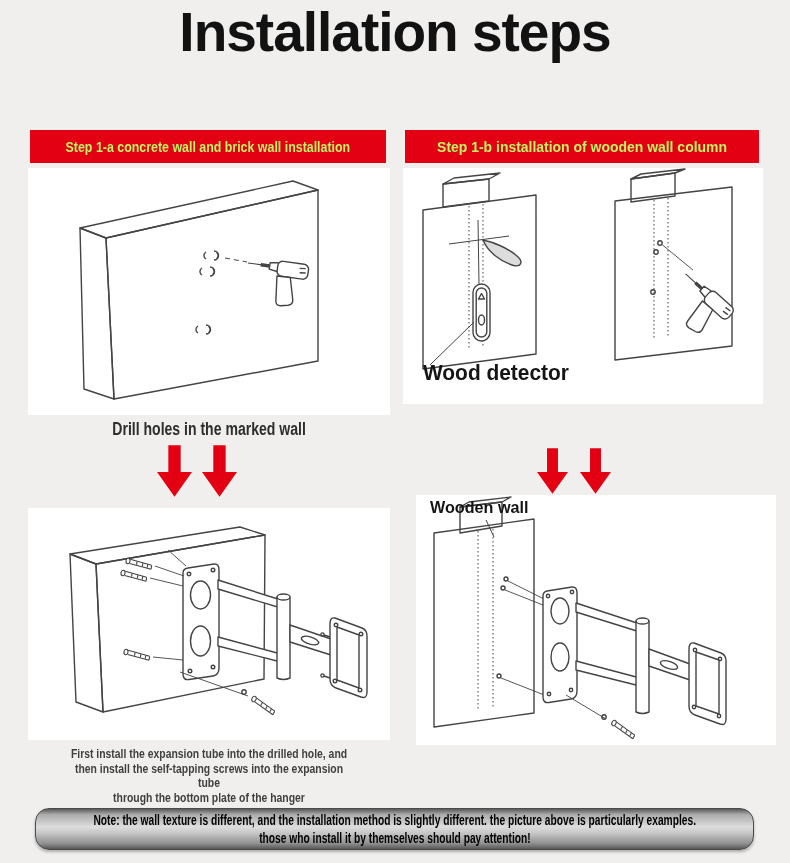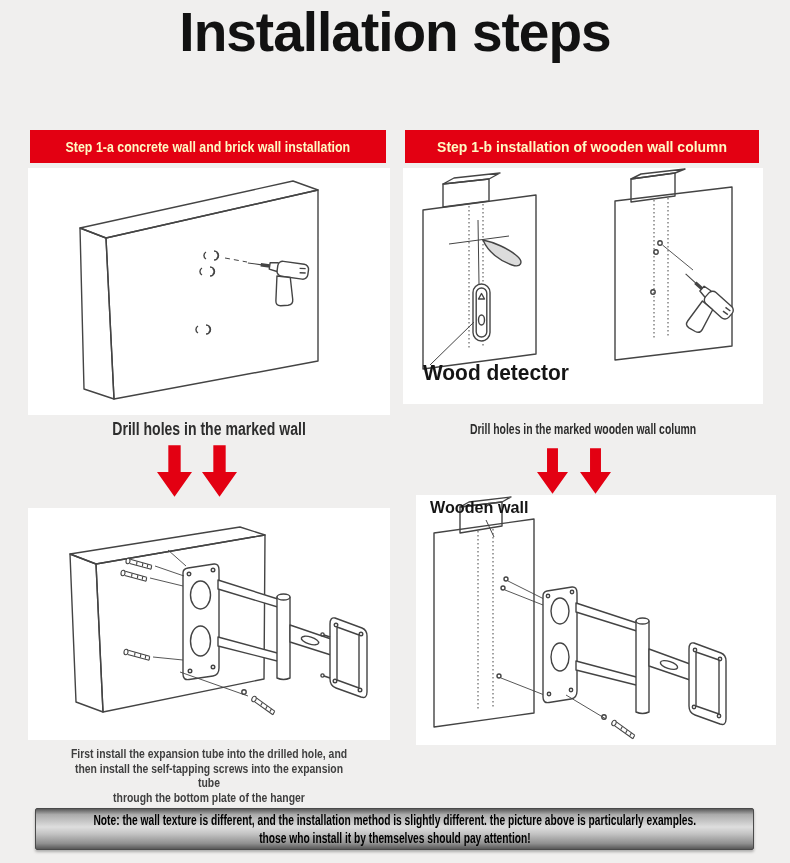"Step 1-a concrete wall and" .hdr { color: #fef9c3 -> #bef264 }
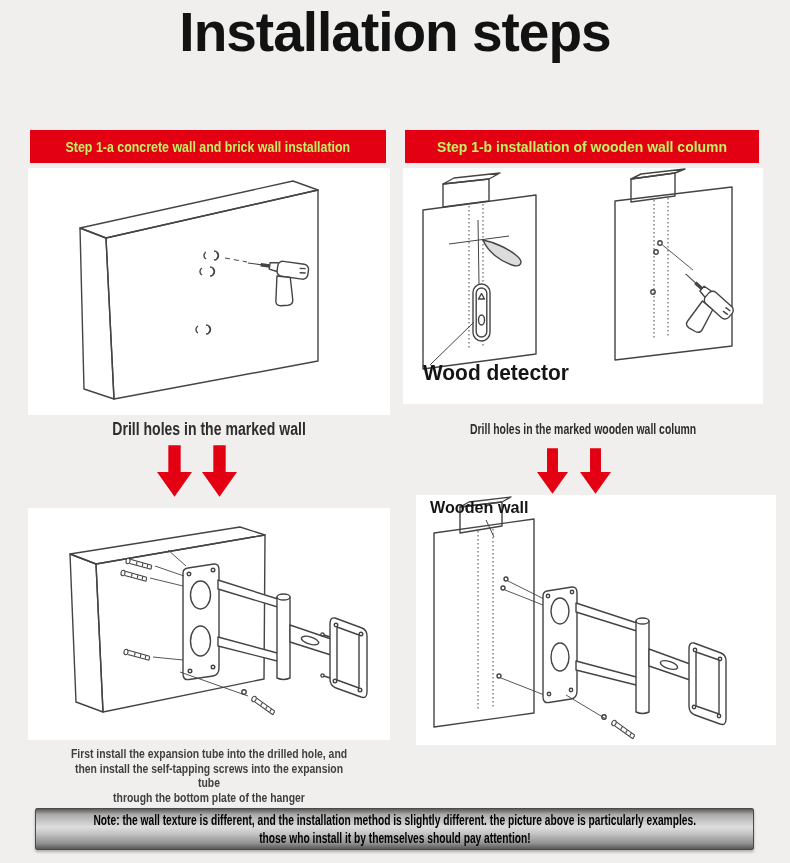"Drill holes in the marked wooden" div.abs { html: <div> <span>Drill holes in the marked wooden wall column</span> </div> -> none }
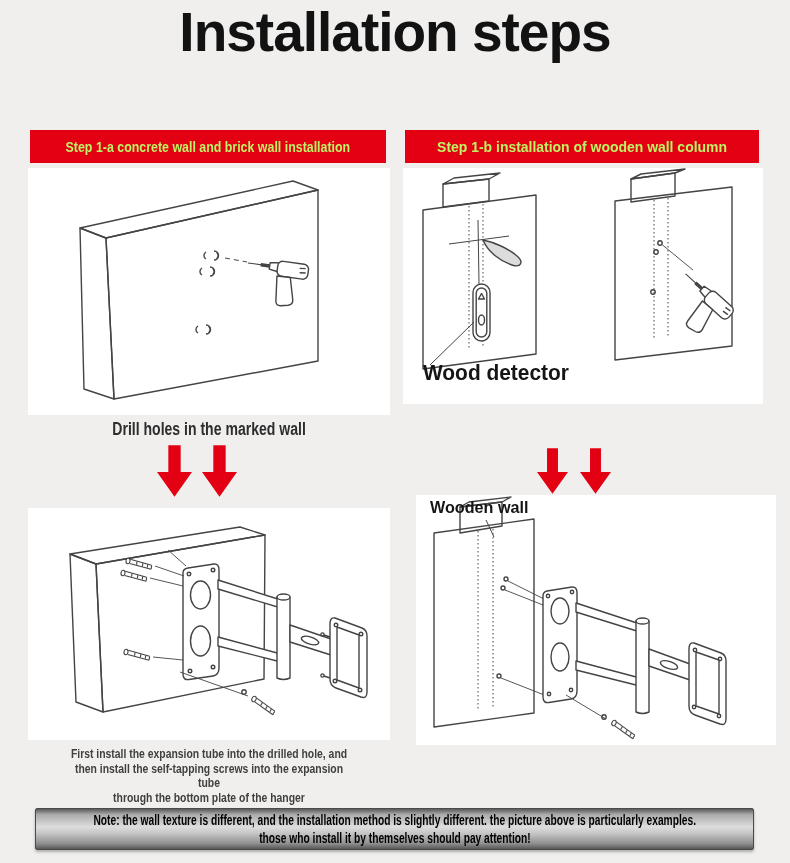"Note: the wall texture is" #note { border-radius: 2px -> 14px }
